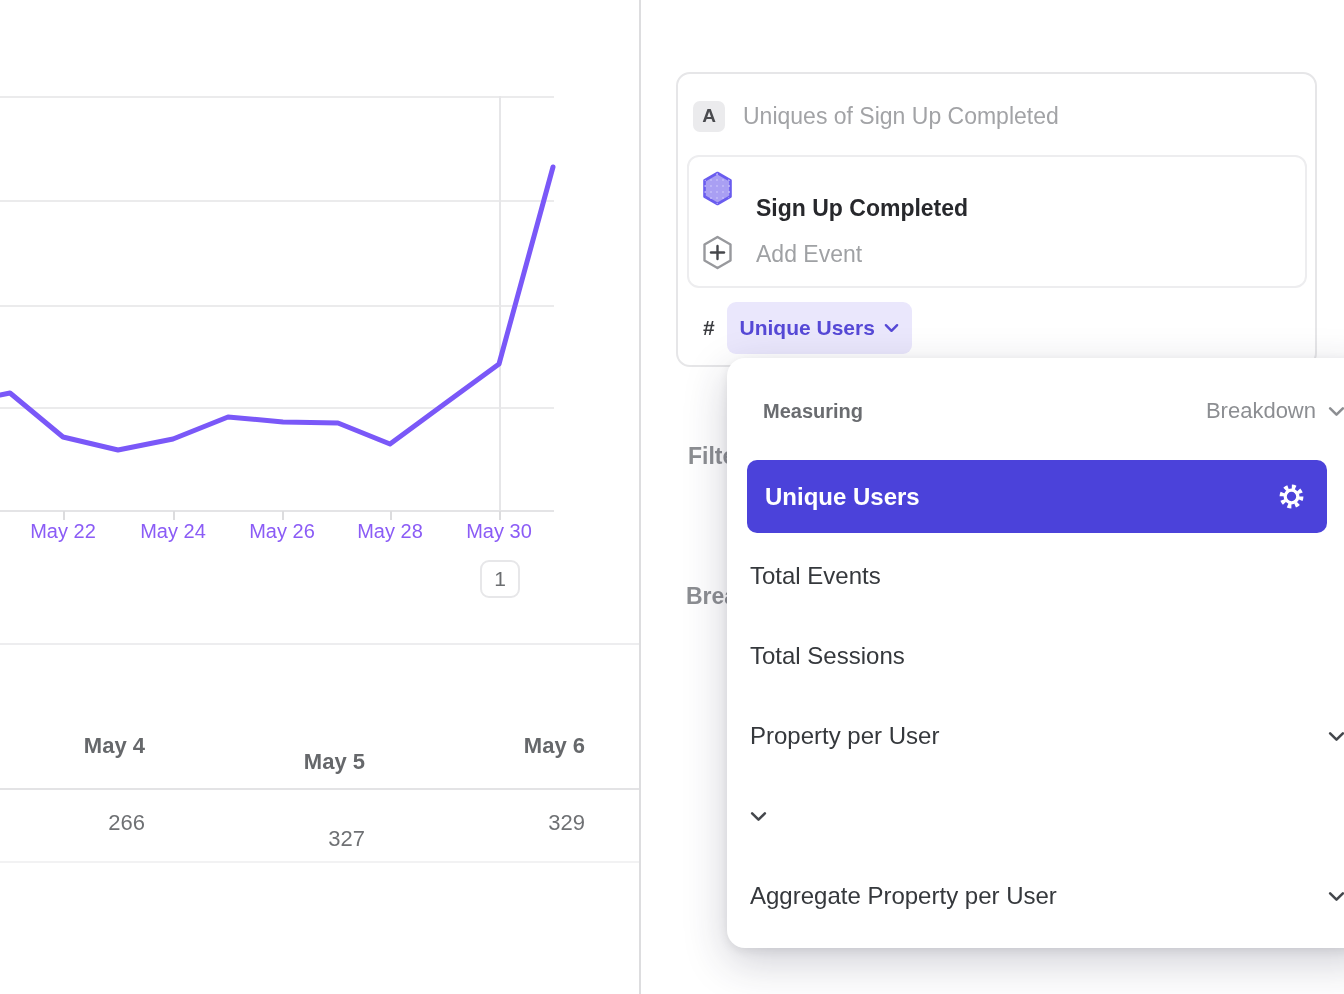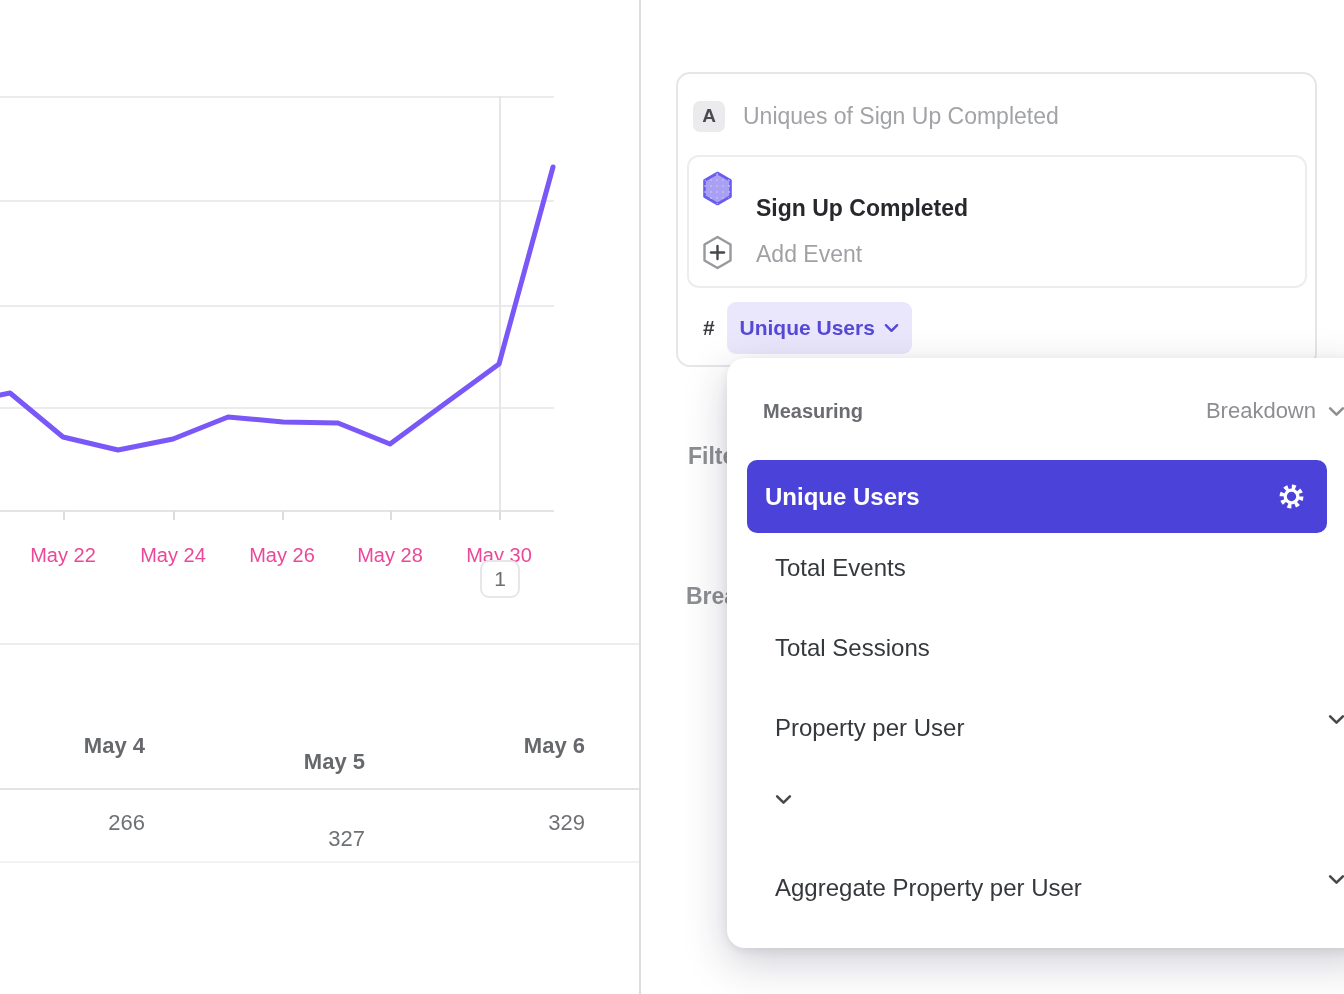"May 22" .xlabel { color: #ec4899 -> #8b5cf6; top: 544px -> 520px }
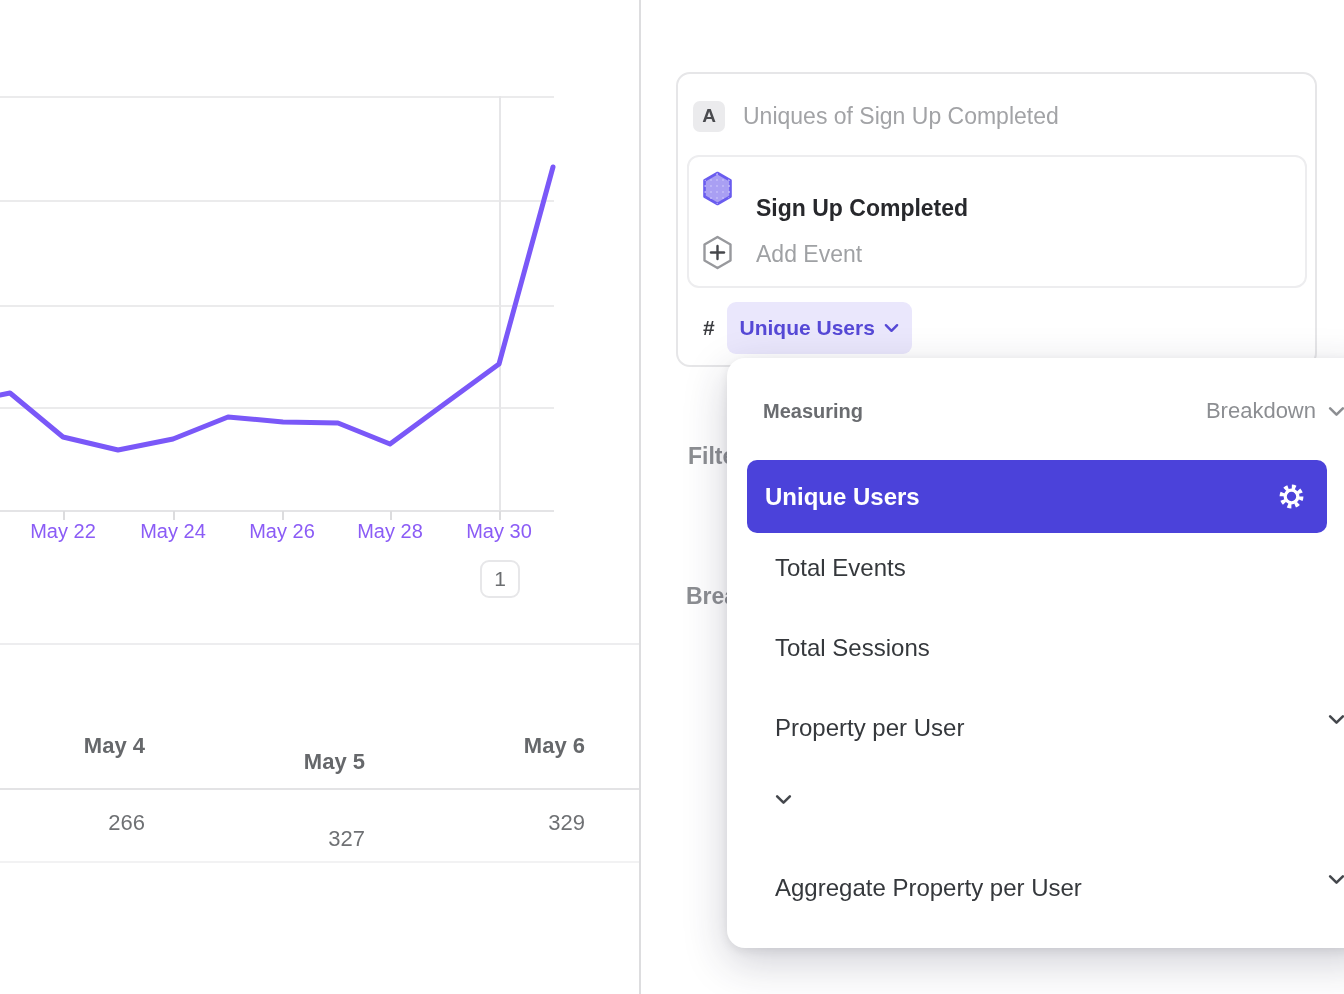"Total Events" .dd-item { align-items: none -> center; left: 48px -> 23px }
